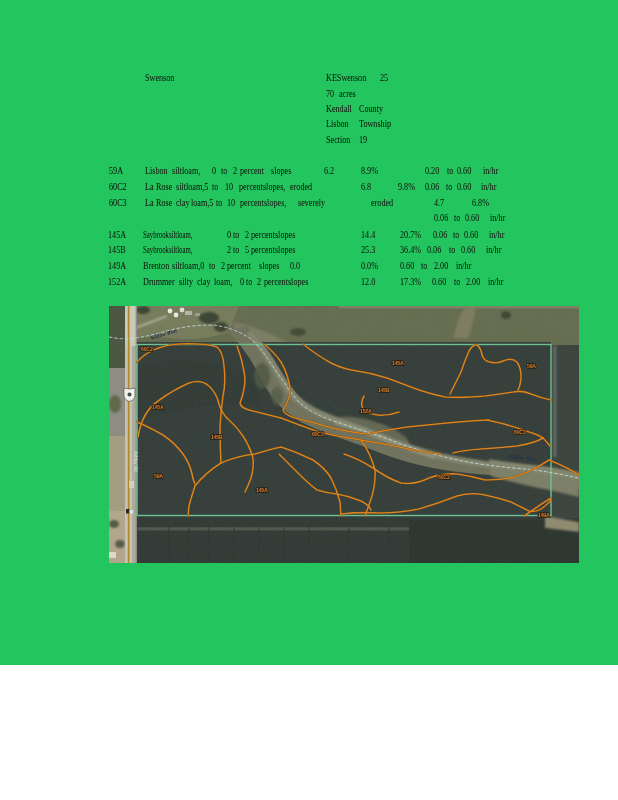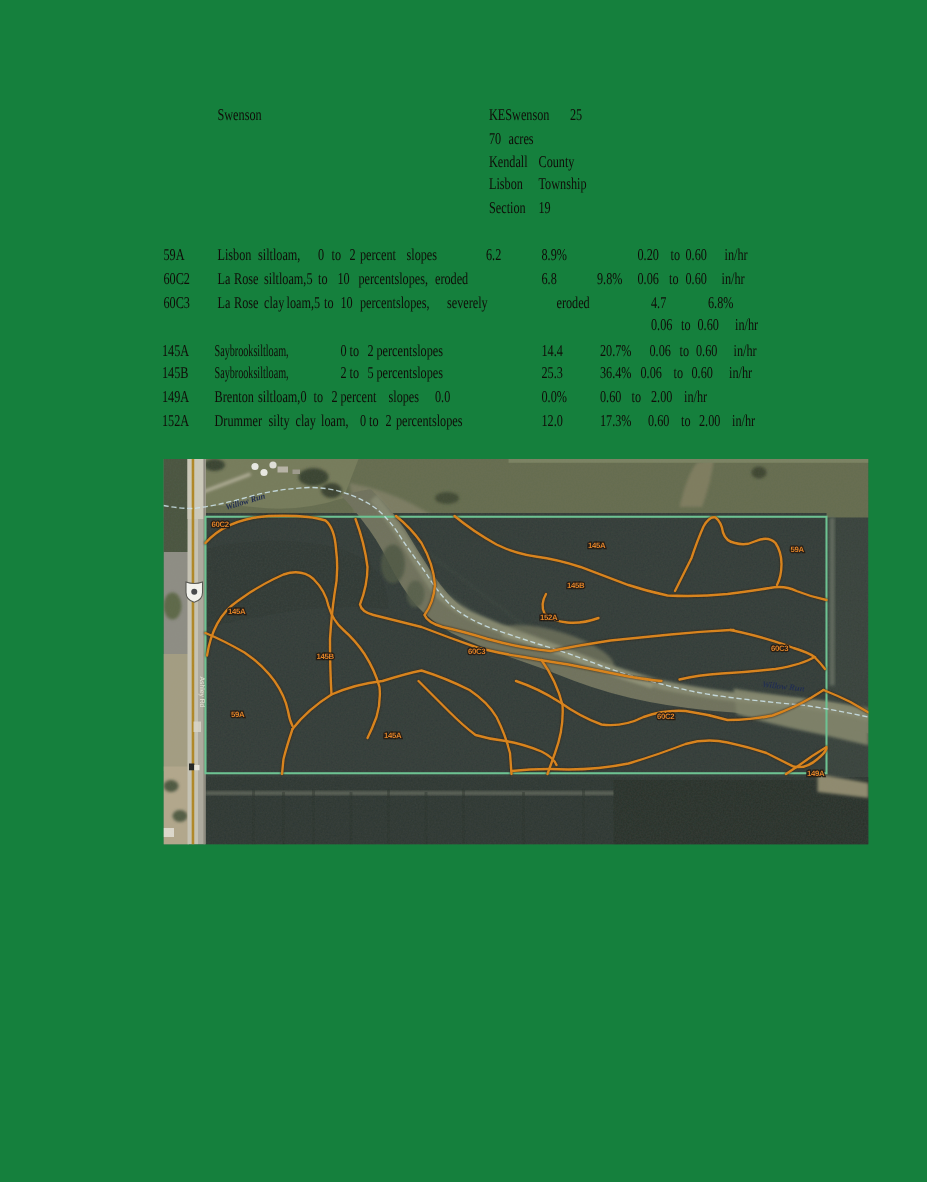"Swenson" #page { background: #15803d -> #22c55e; height: 788px -> 665px }
